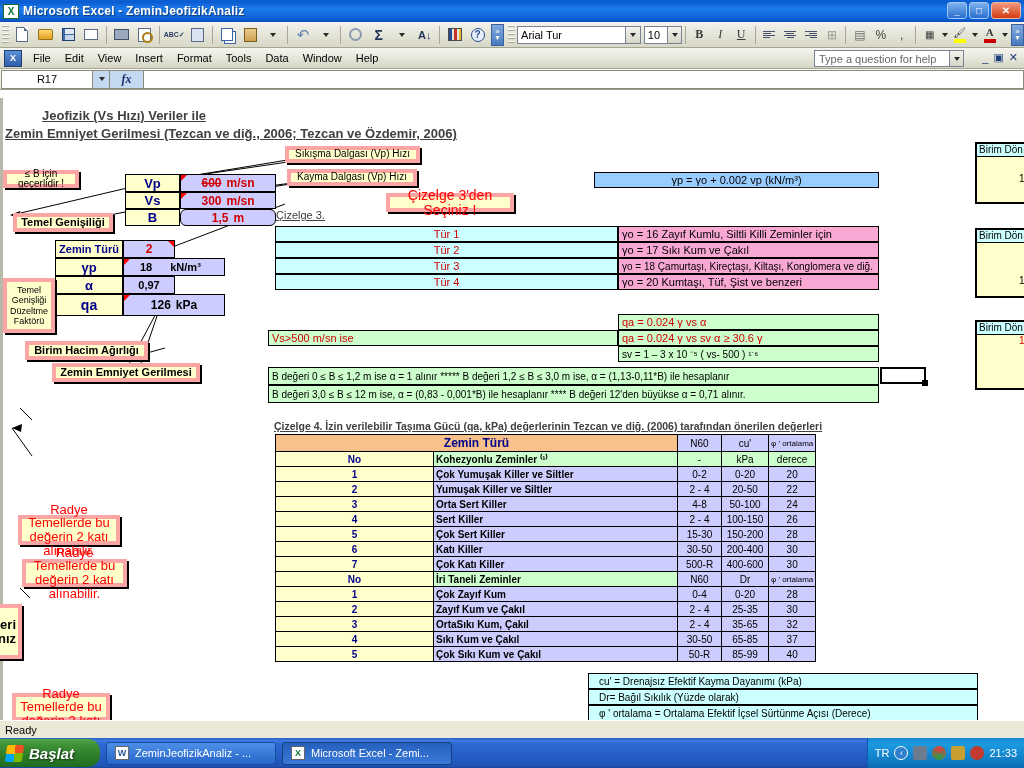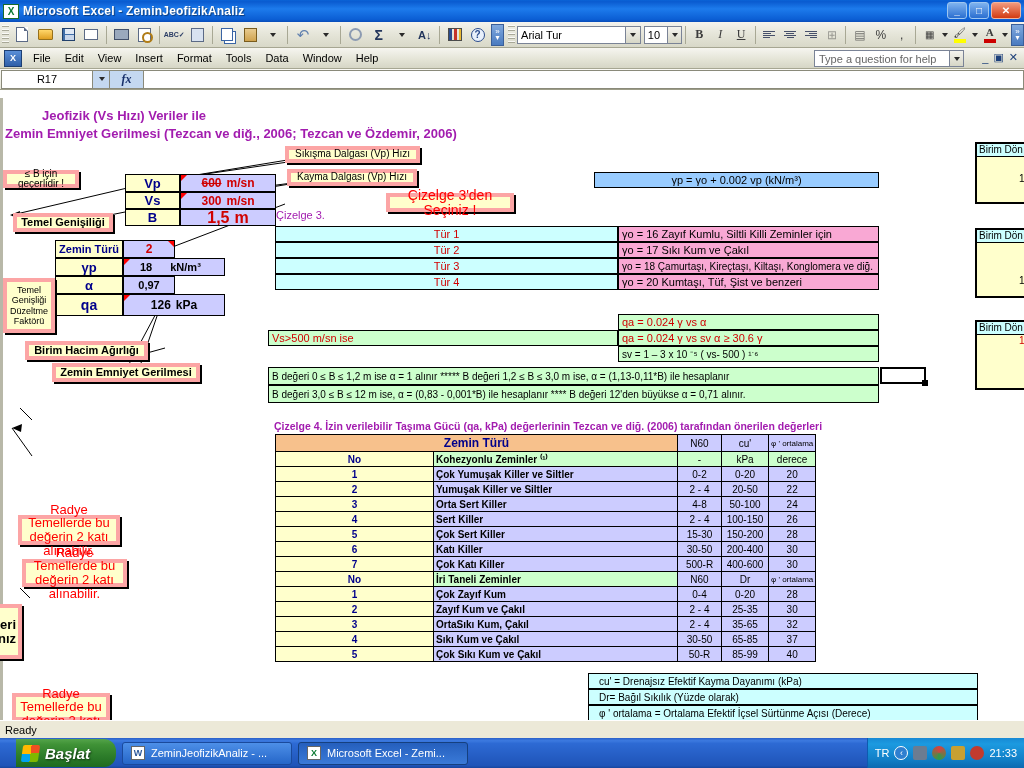"Jeofizik (Vs Hızı) Veriler ile" .title-red { color: #a21caf -> #404040; text-decoration: none -> underline }
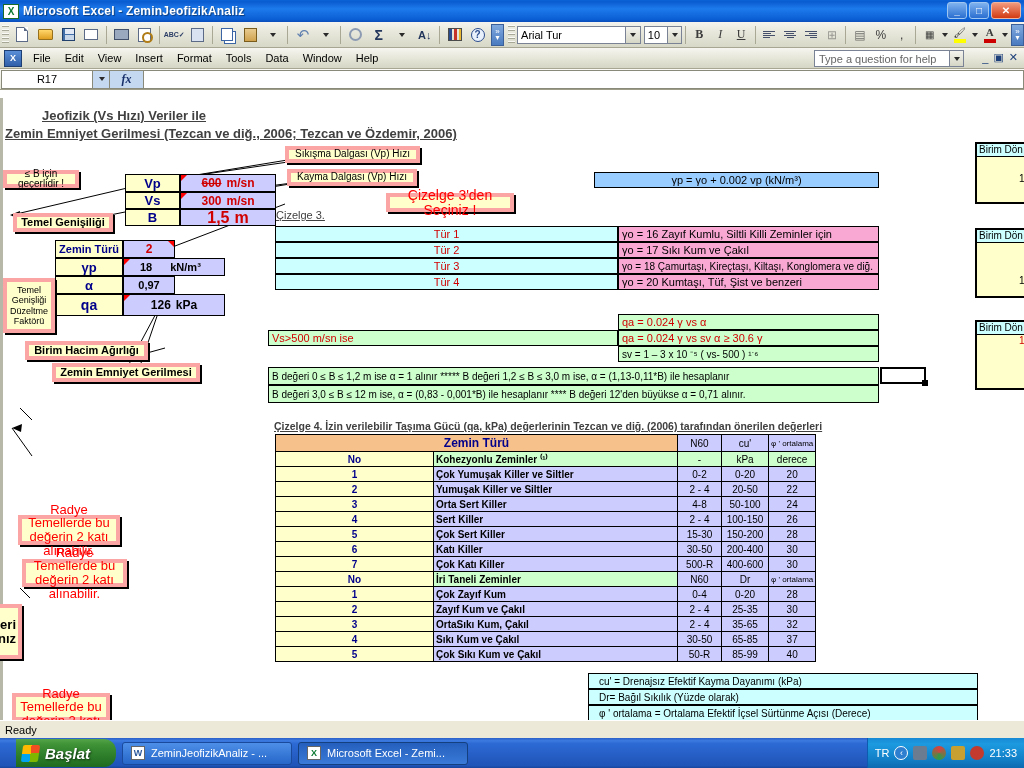"1,5" div.cell { border-radius: none -> 6px; font-size: 16px -> 12px }
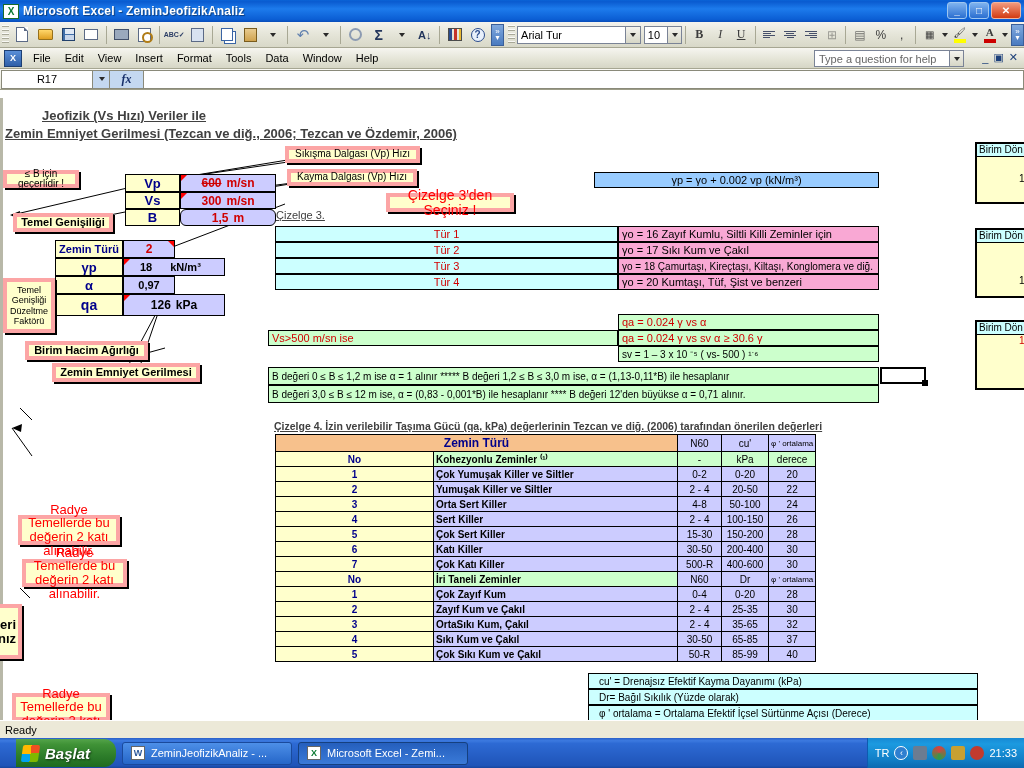"Başlat" #taskbar { padding-left: 16px -> none }
